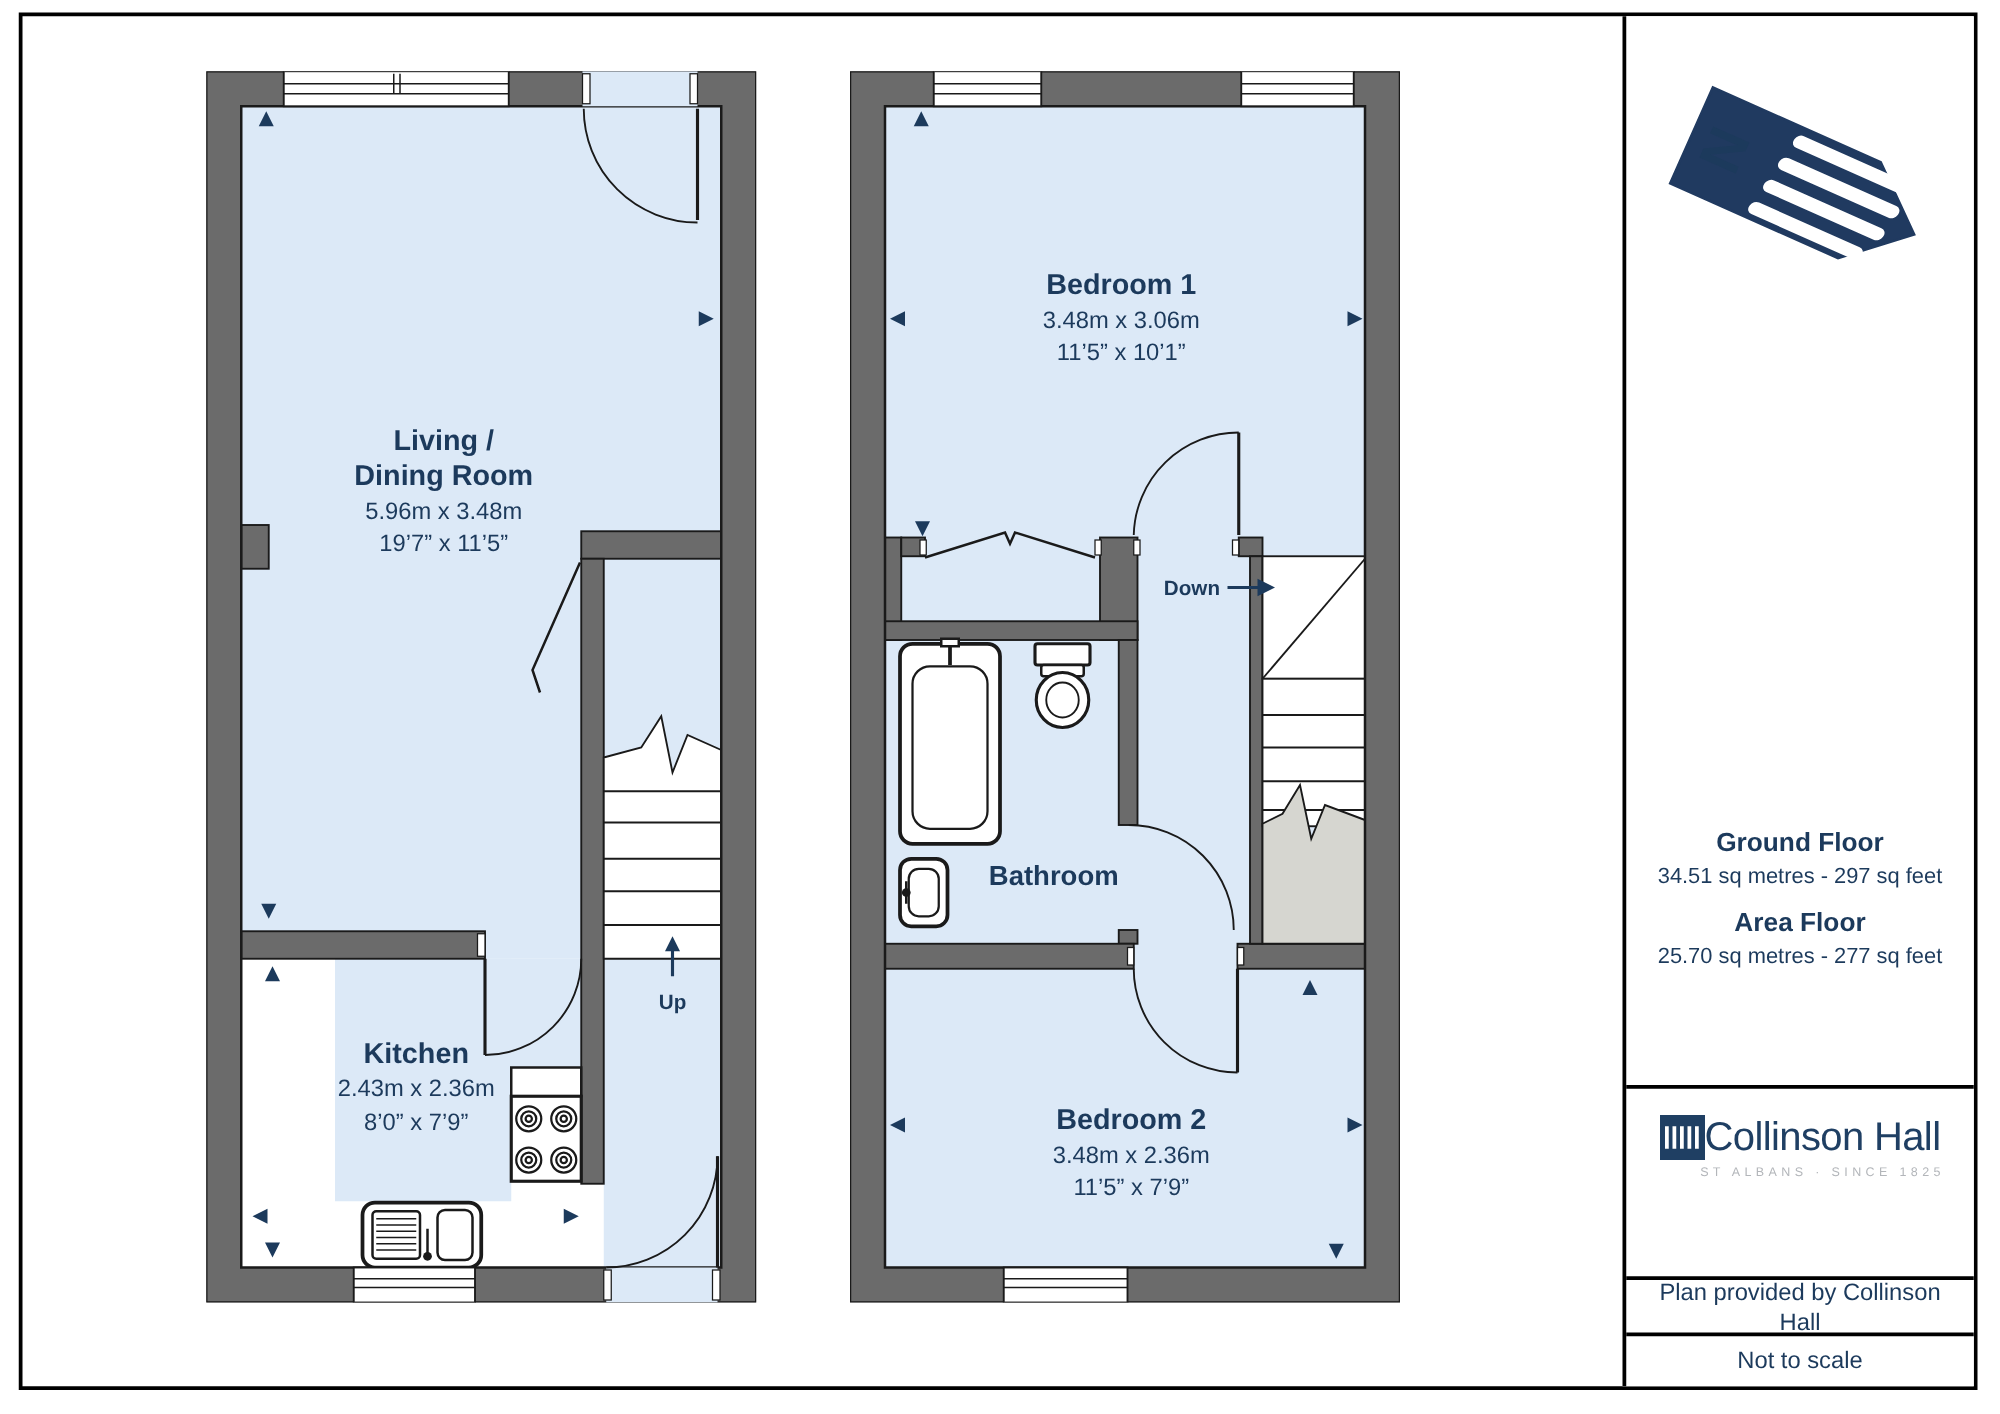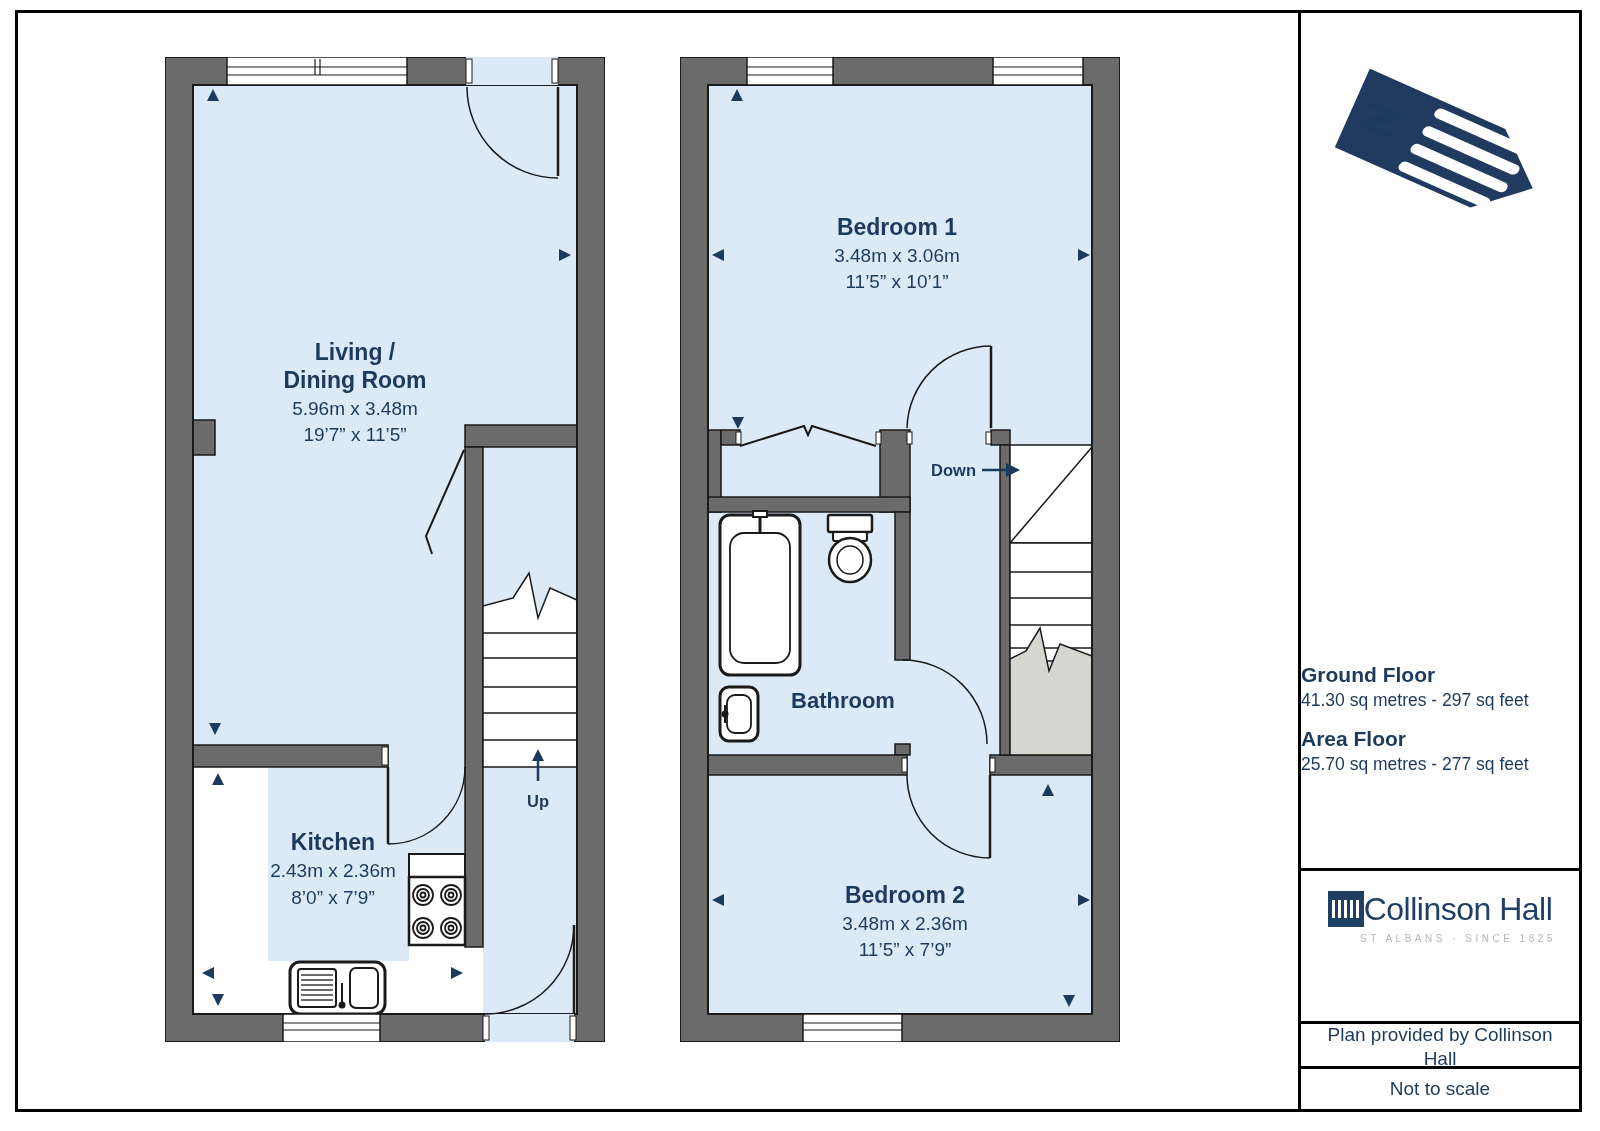"Ground Floor" .areas { text-align: left -> center }
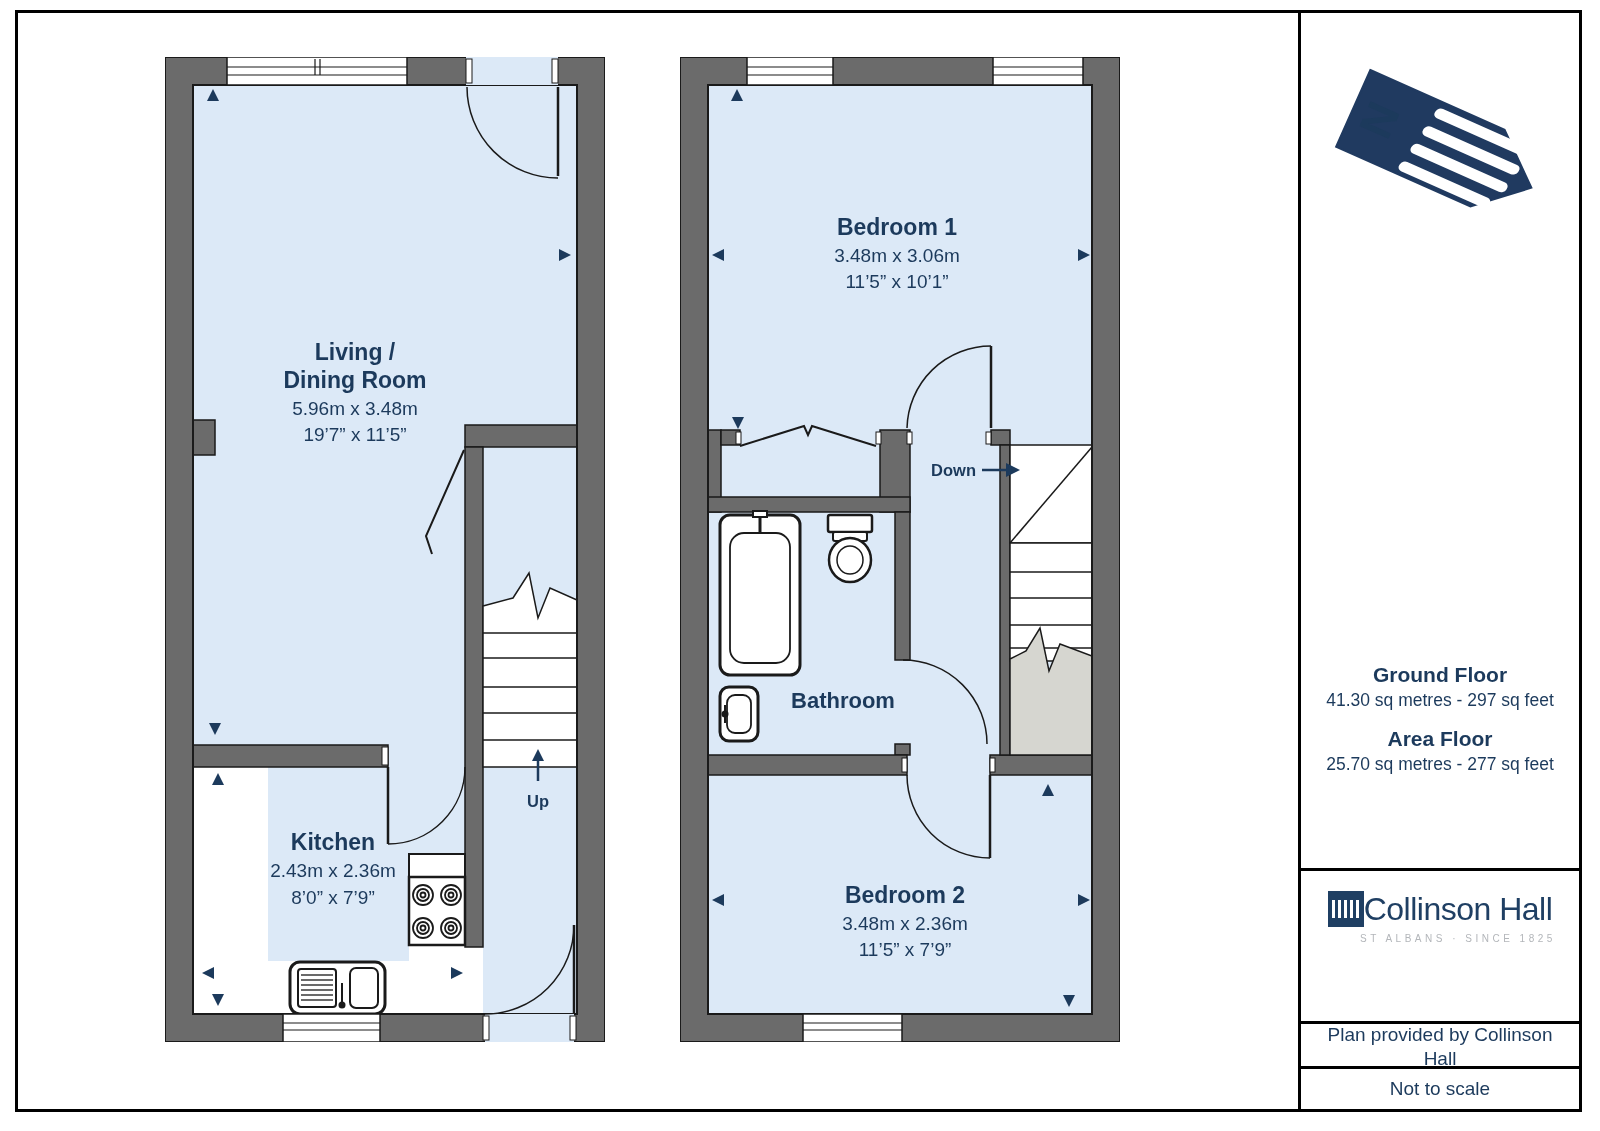"41.30 sq metres - 297" div.area-detail { text: 41.30 -> 34.51 }
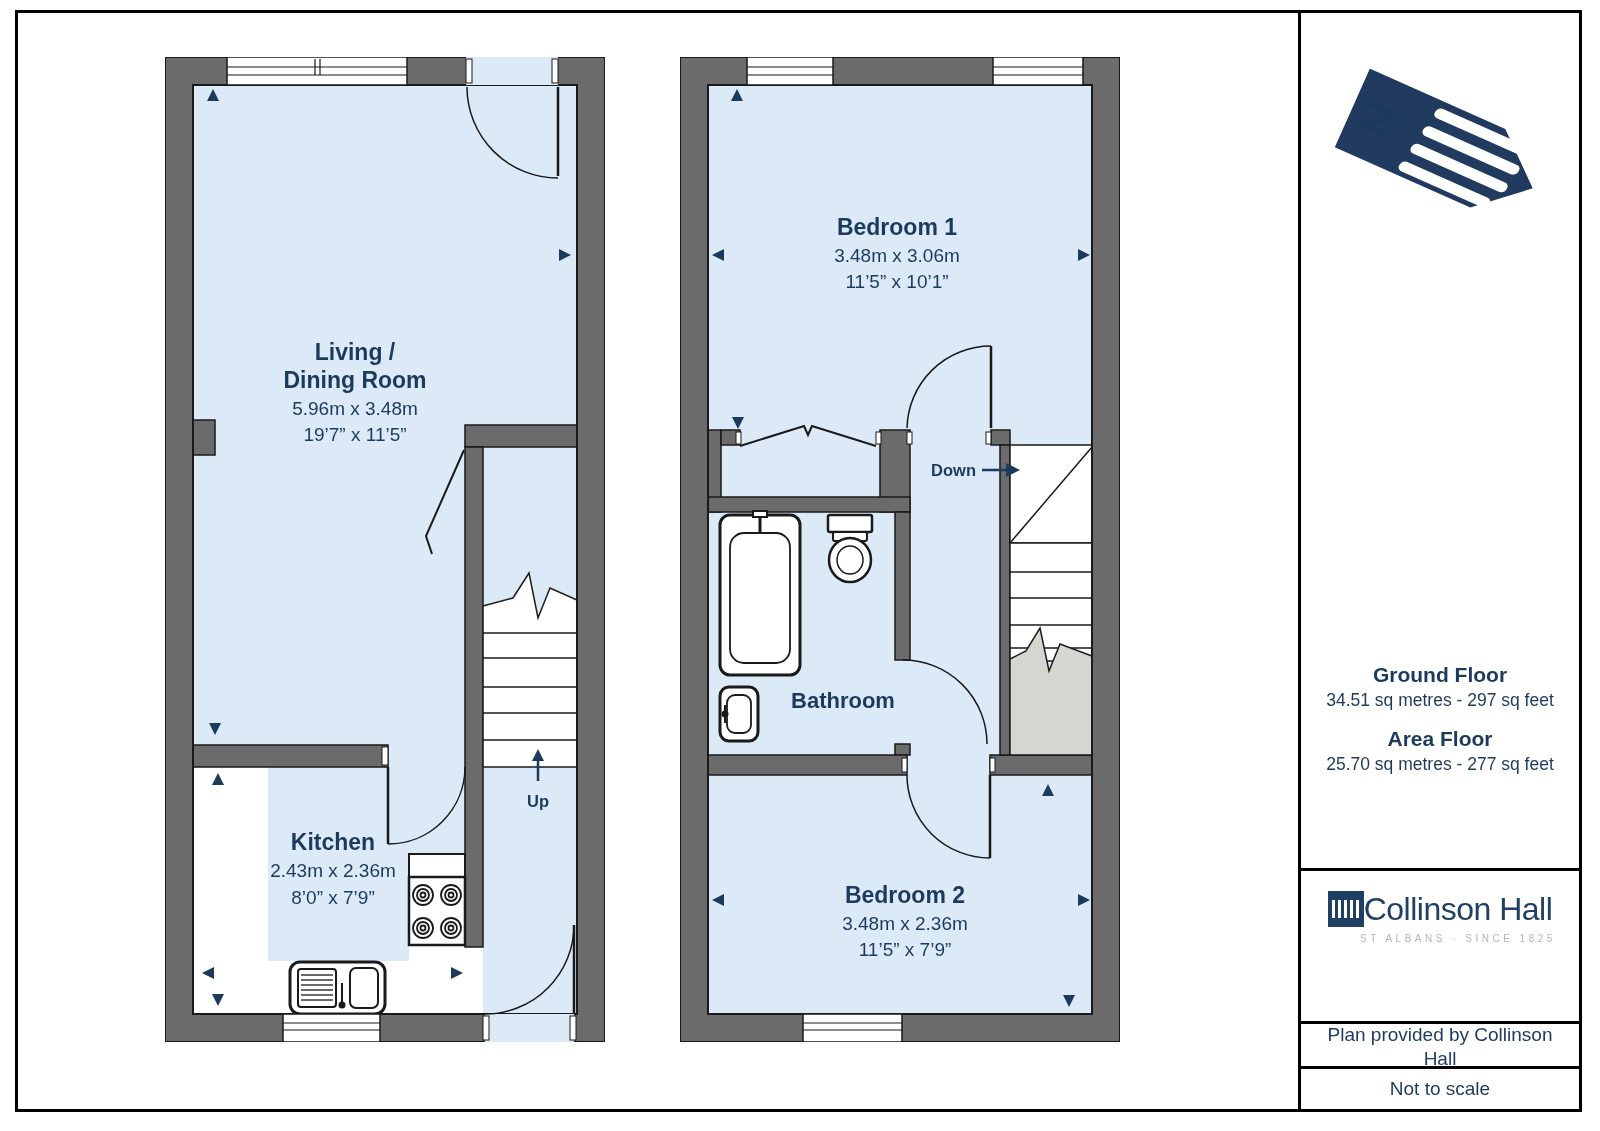"Collinson Hall" .brand-row { align-items: center -> flex-end }
